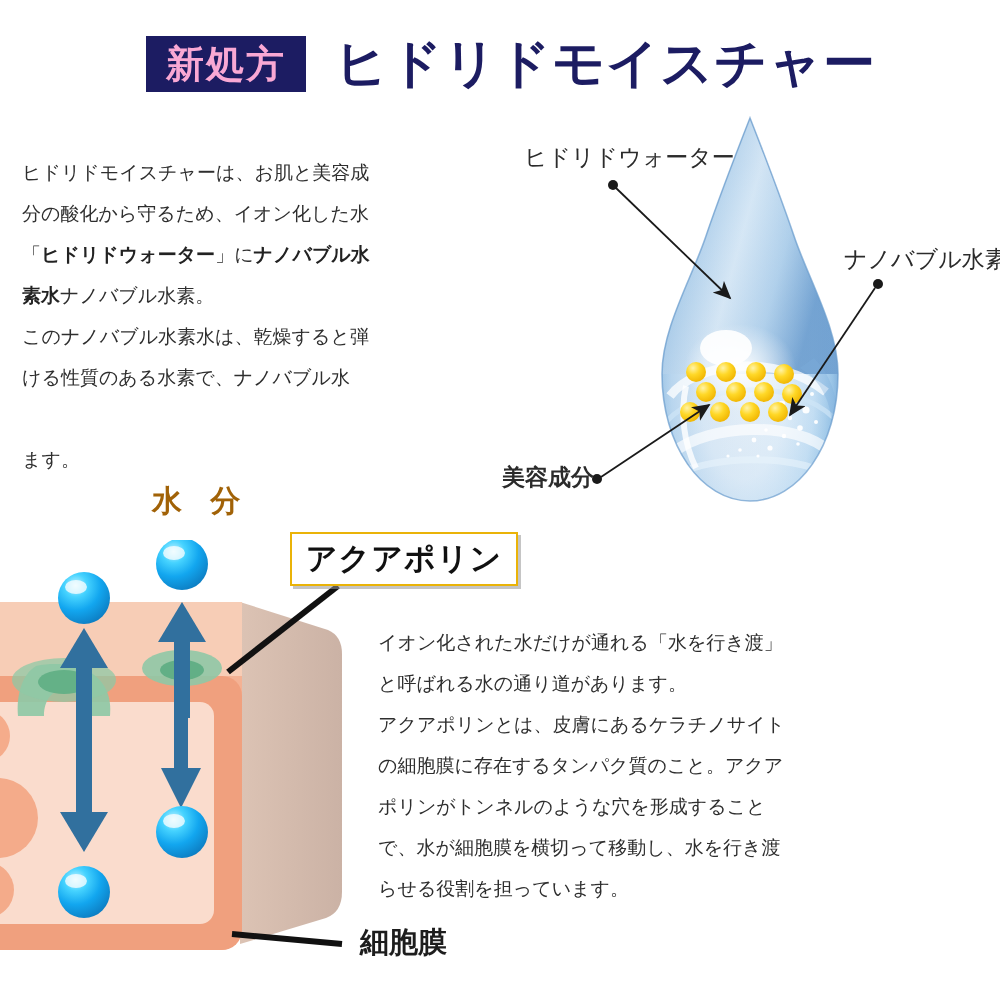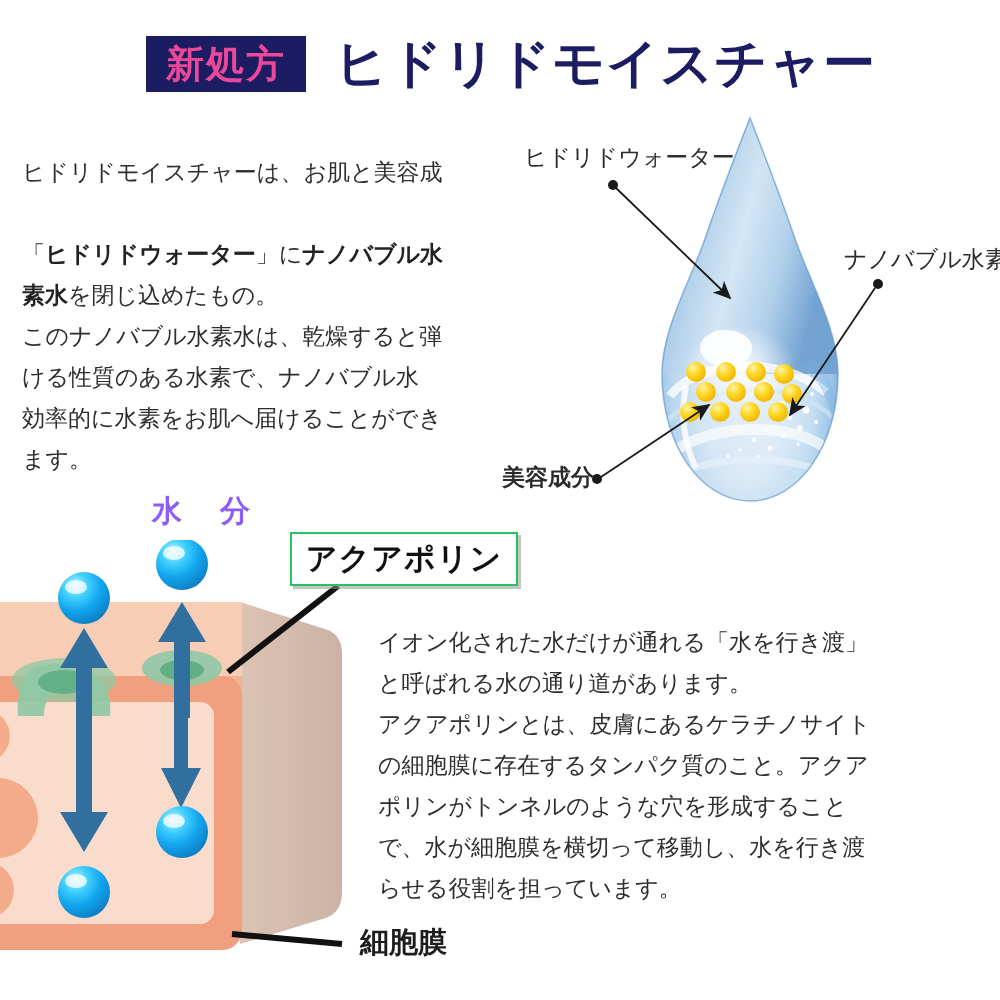"新処方" #badge { color: #ec4899 -> #f9a8d4 }
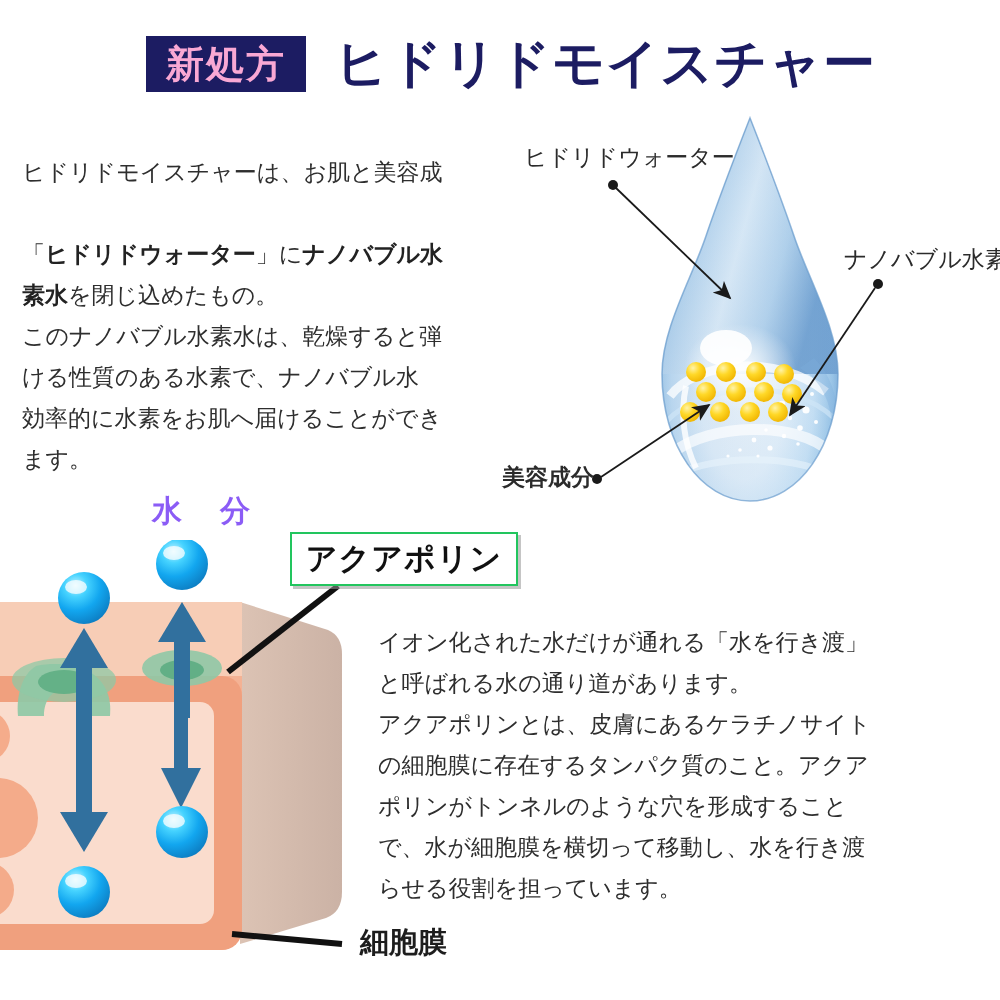"ヒドリドモイスチャーは、お肌と美容成" .para { font-size: 23px -> 19px }
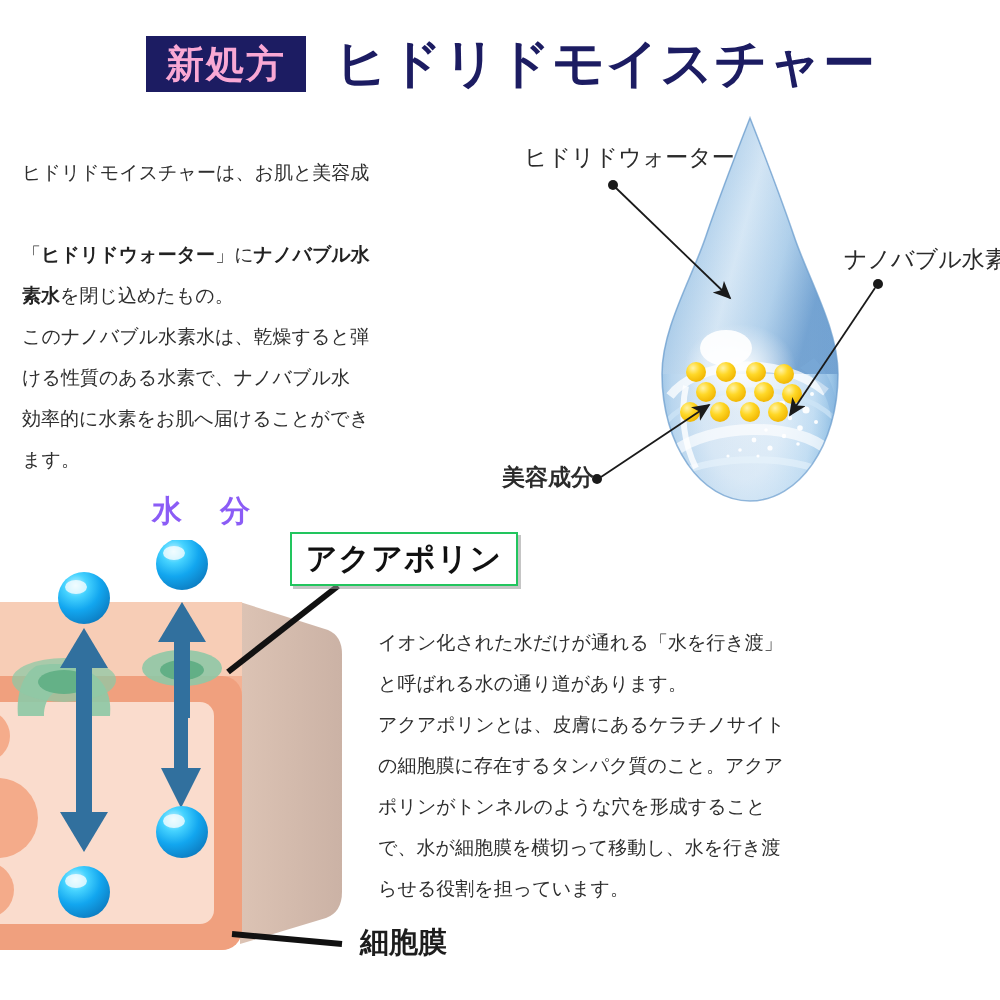"分の酸化から守るため、イオン化した水" span { html: none -> <span>分の酸化から守るため、イオン化した水</span> }
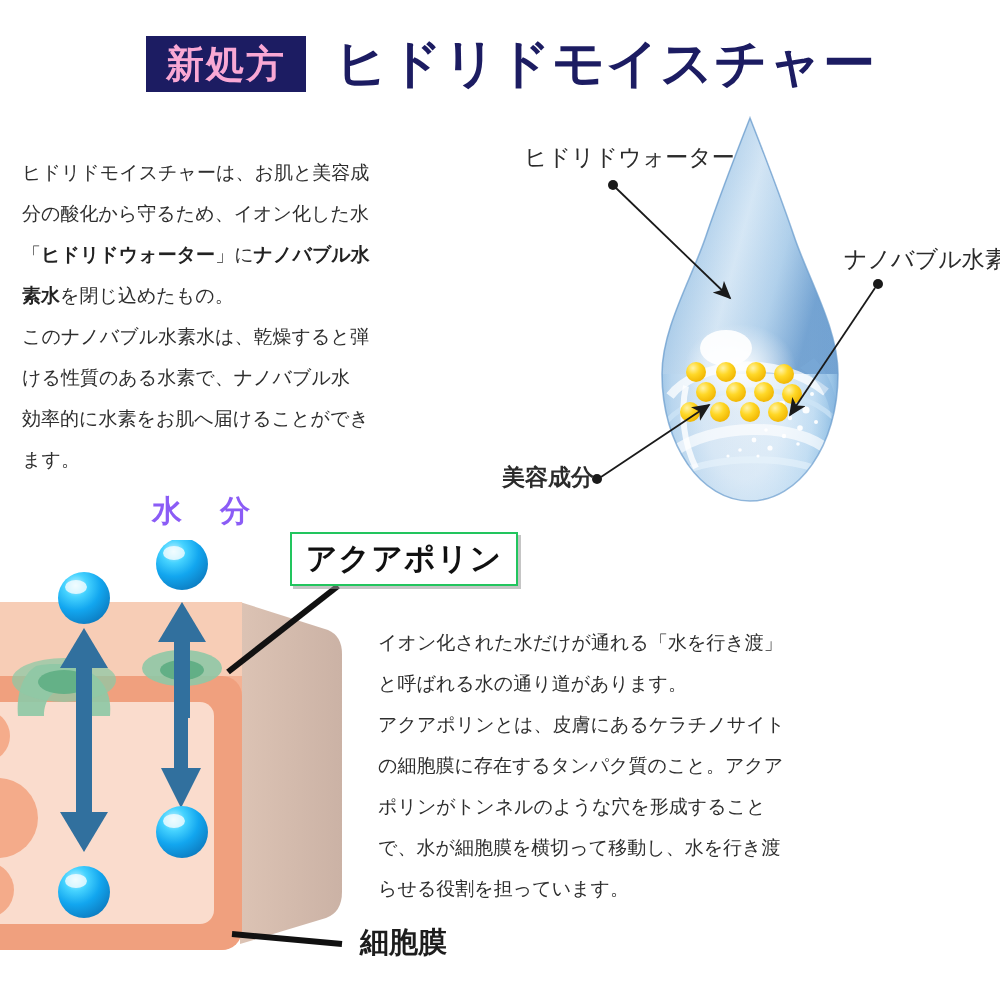"を閉じ込めたもの。" span { text: を閉じ込めたもの -> ナノバブル水素 }
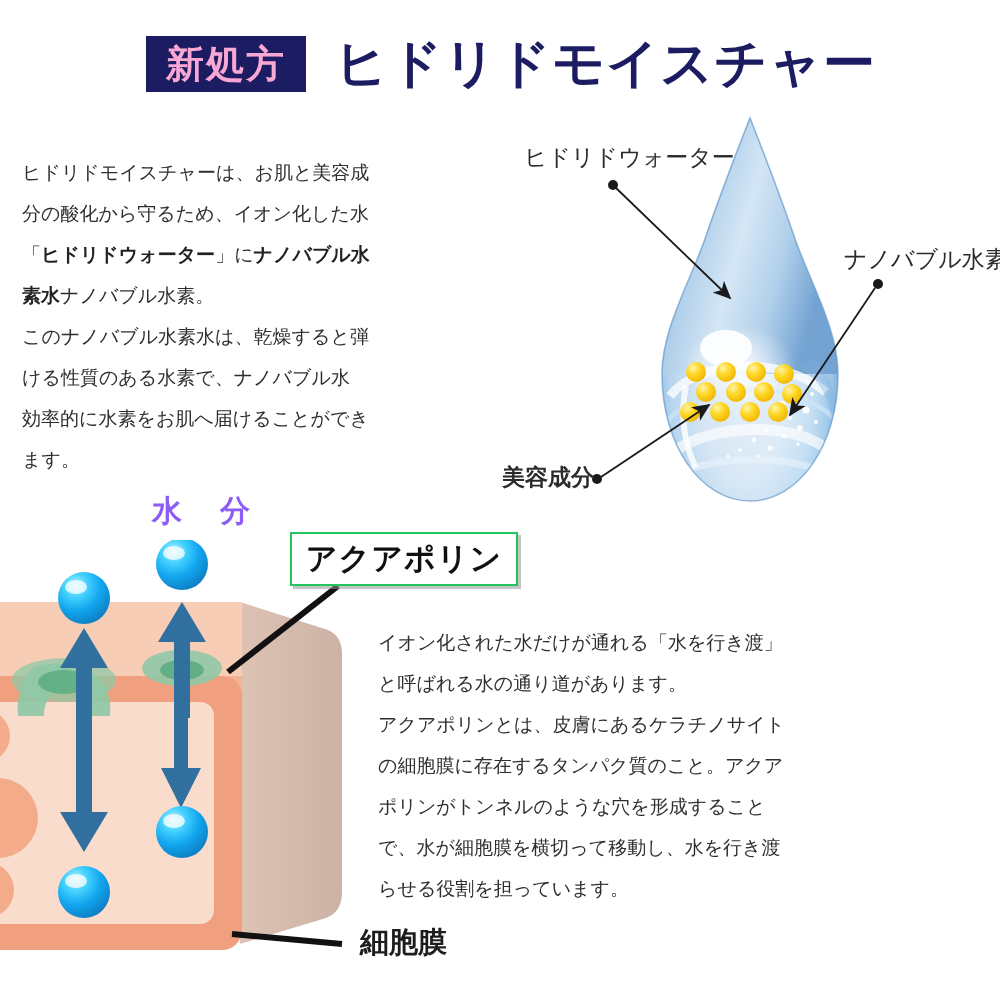"効率的に水素をお肌へ届けることができ" span { html: <span>効率的に水素をお肌へ届けることができ</span> -> none }
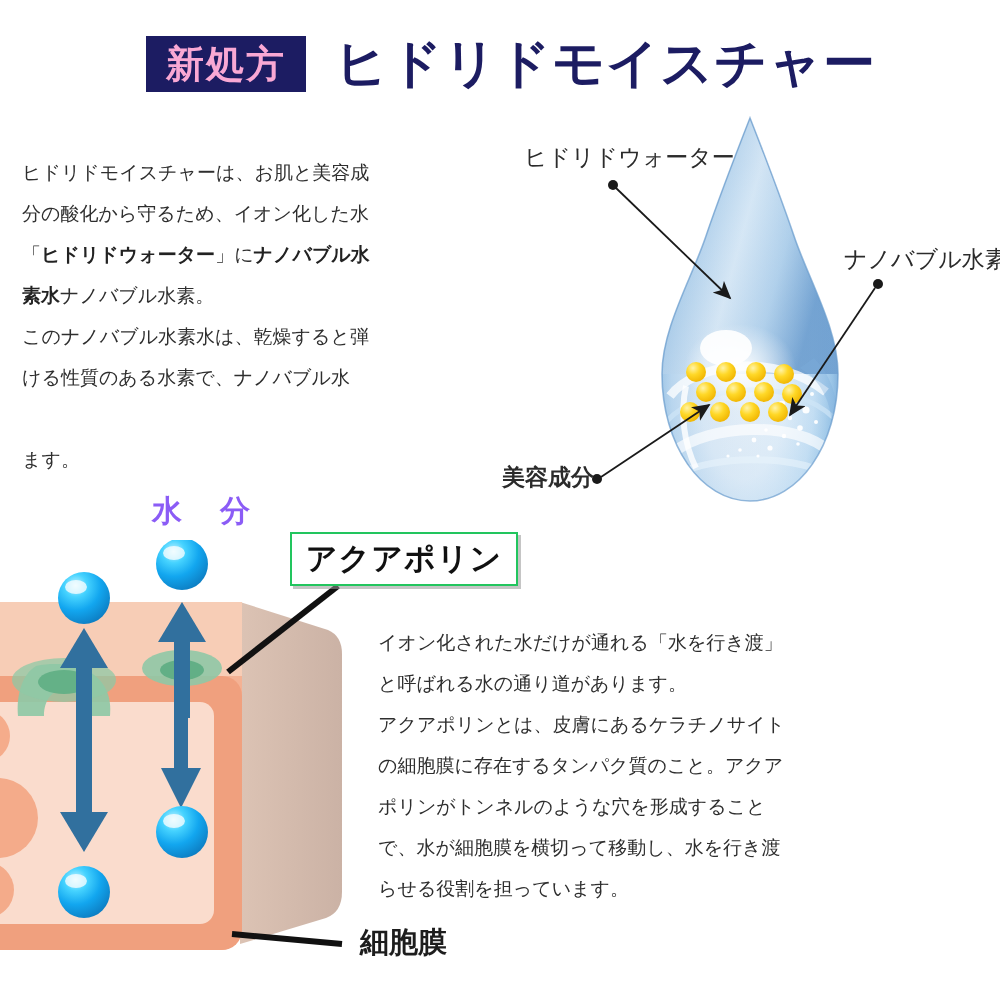"水 分" #label-water-content { color: #8b5cf6 -> #a16207; font-family: Liberation Mono, monospace -> none; top: 498px -> 486px }
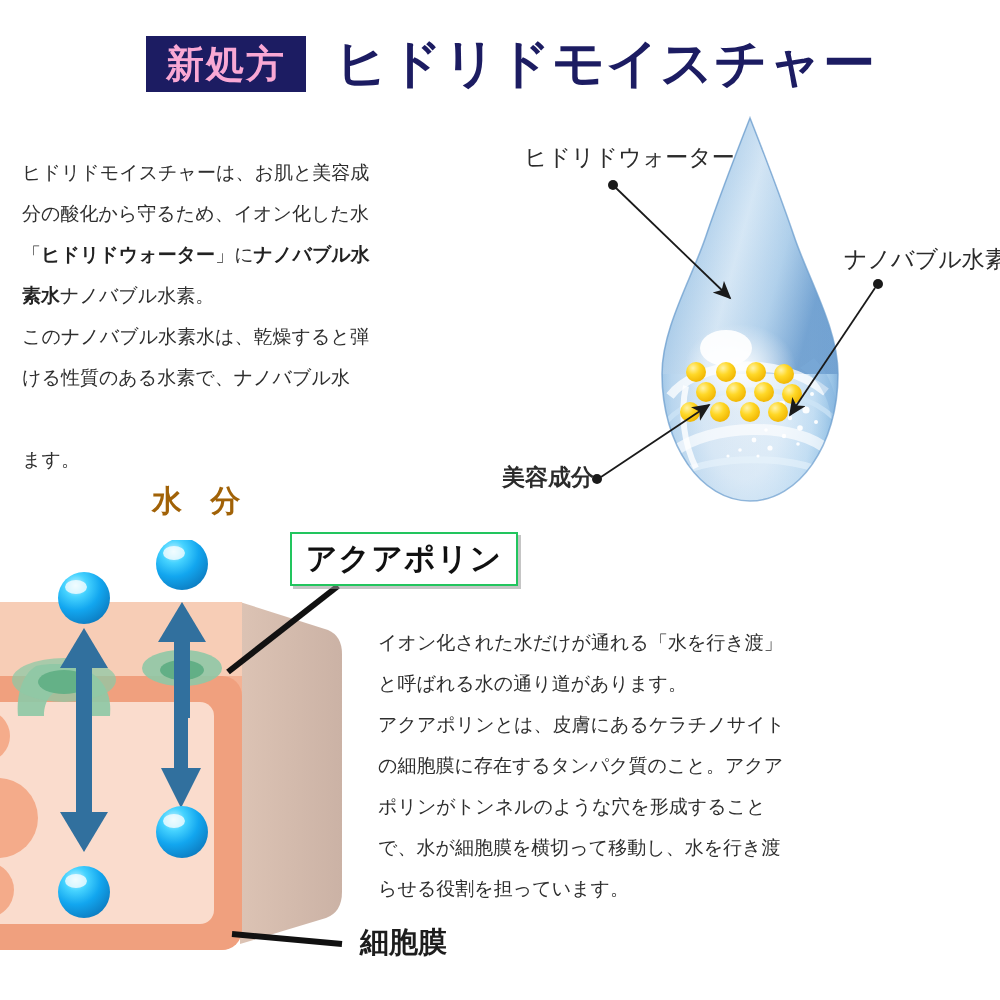"アクアポリン" #aquaporin-box { border: 2px solid #22c55e -> 2px solid #eab308 }
